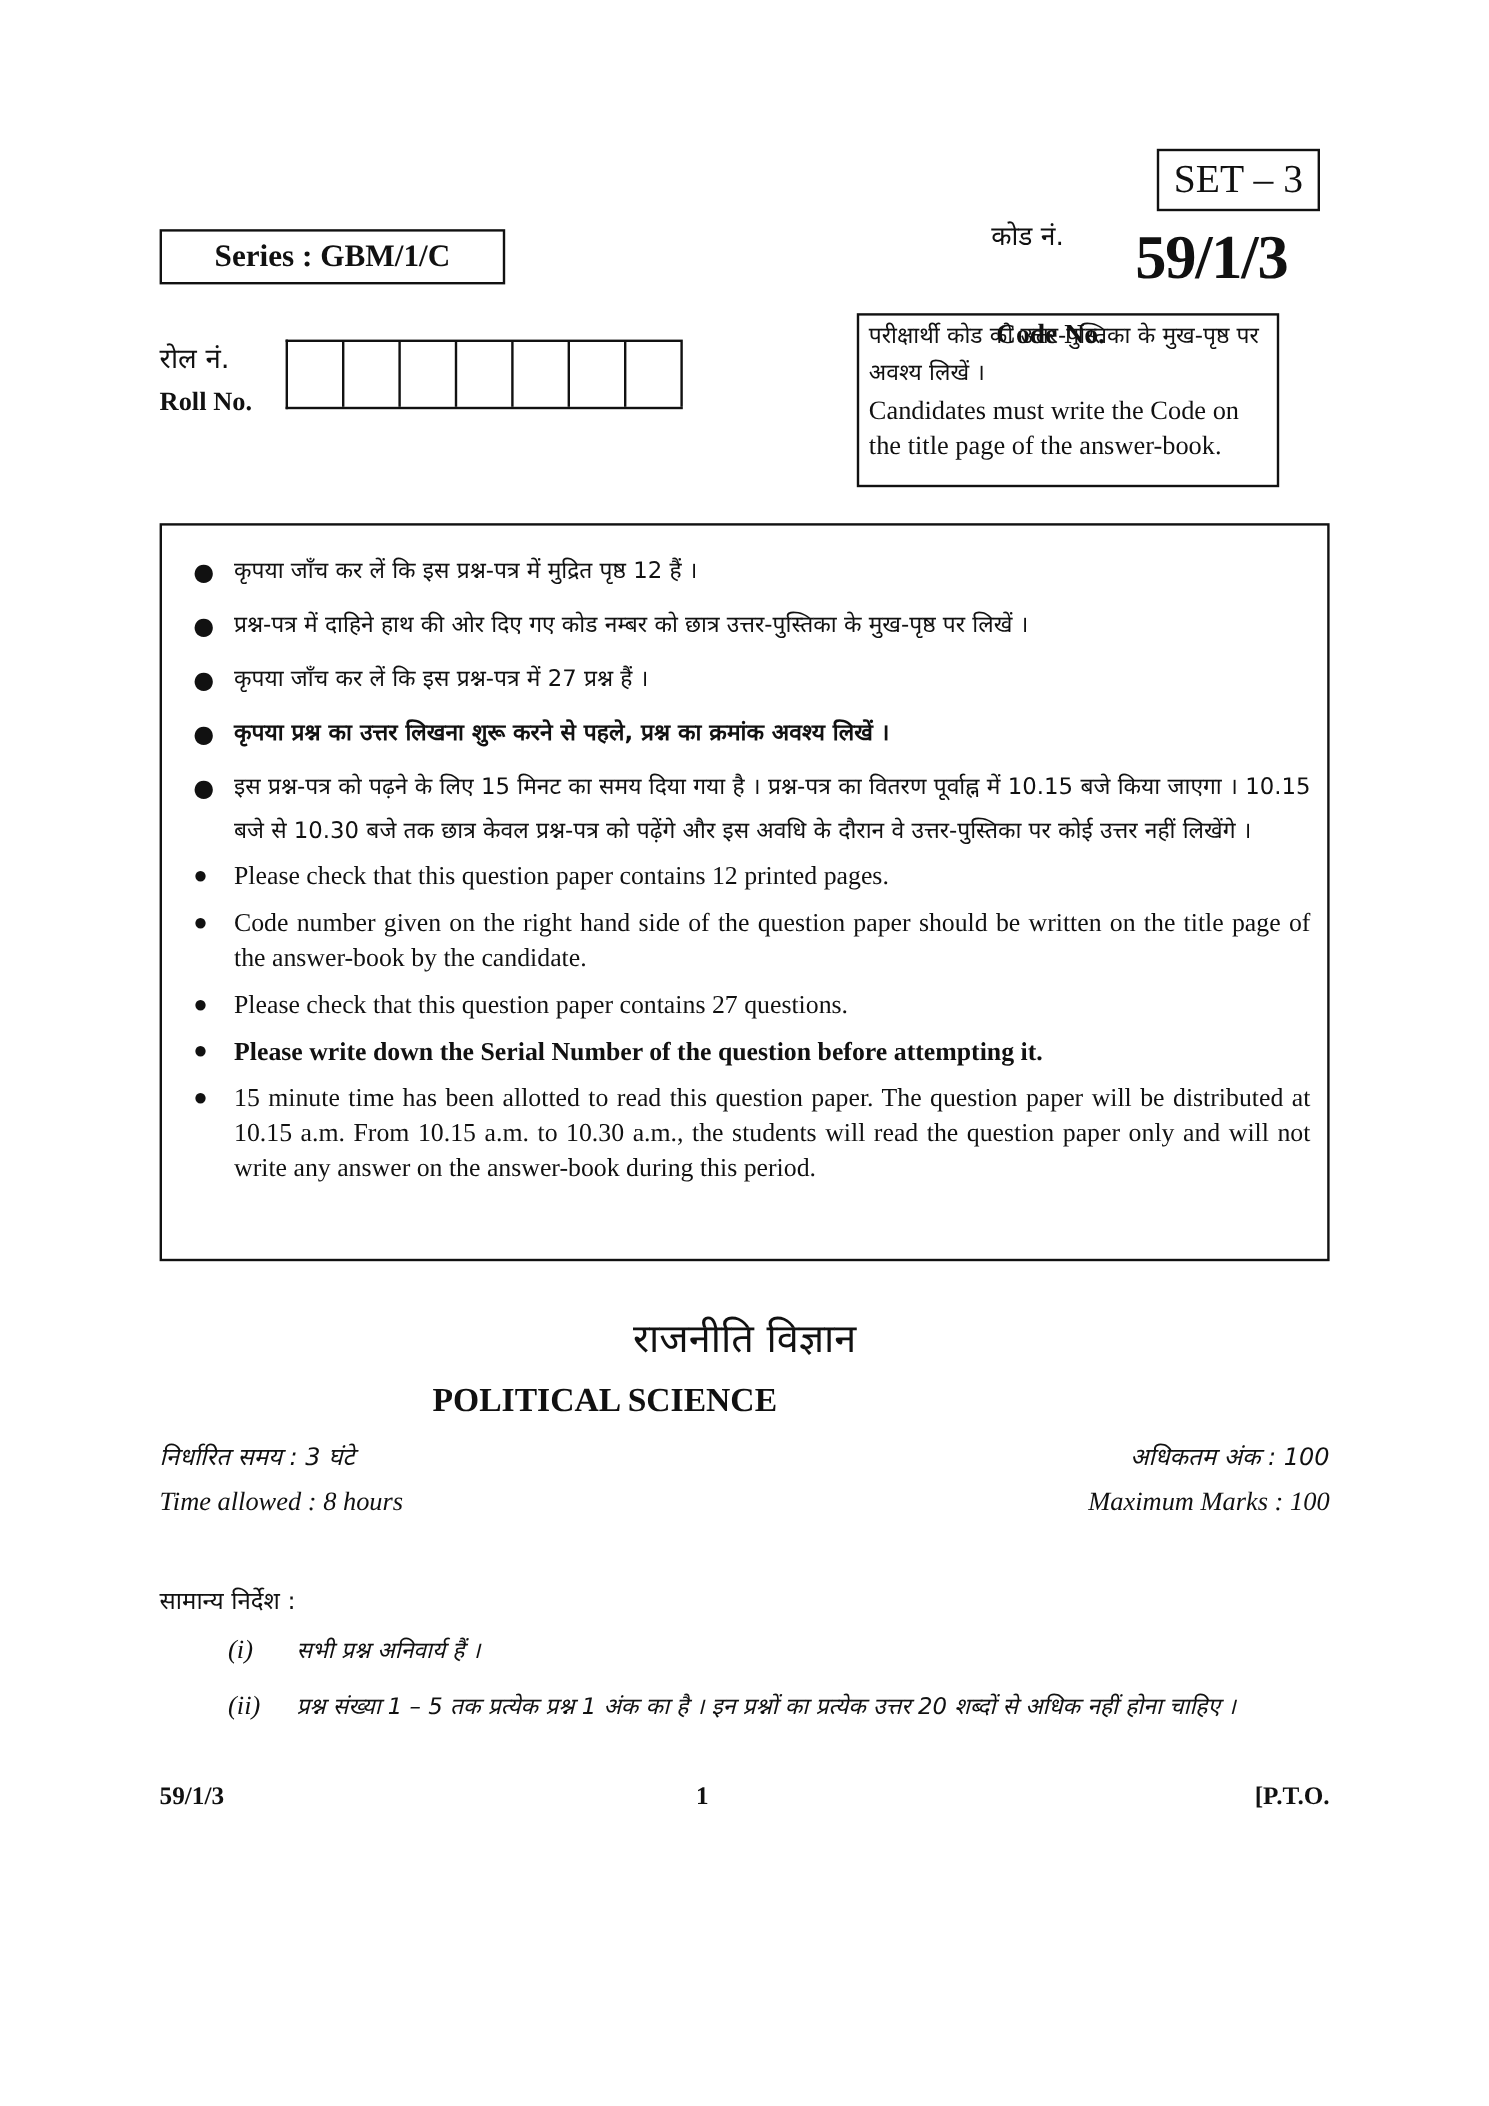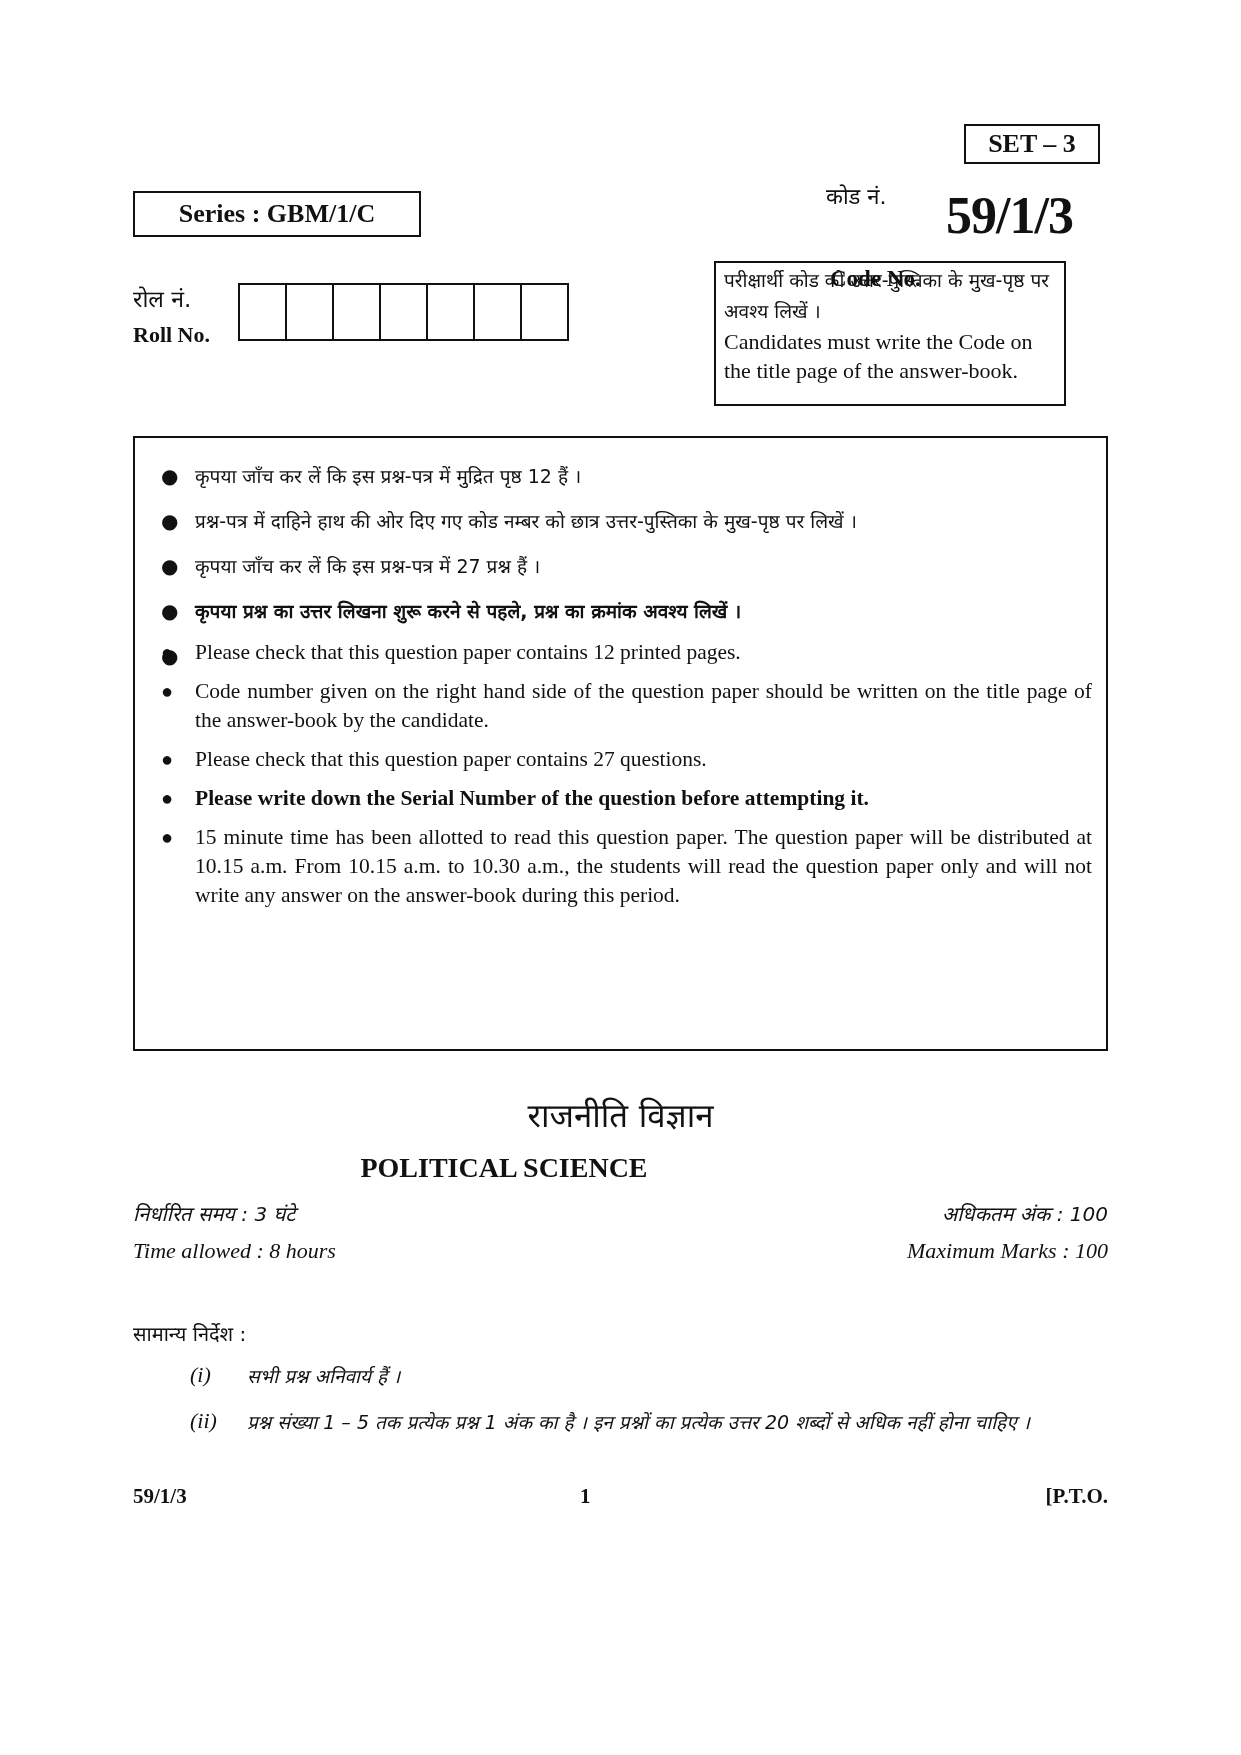"SET – 3" .set-box { font-size: 26px -> 33px; font-weight: bold -> normal; height: 40px -> 52px }
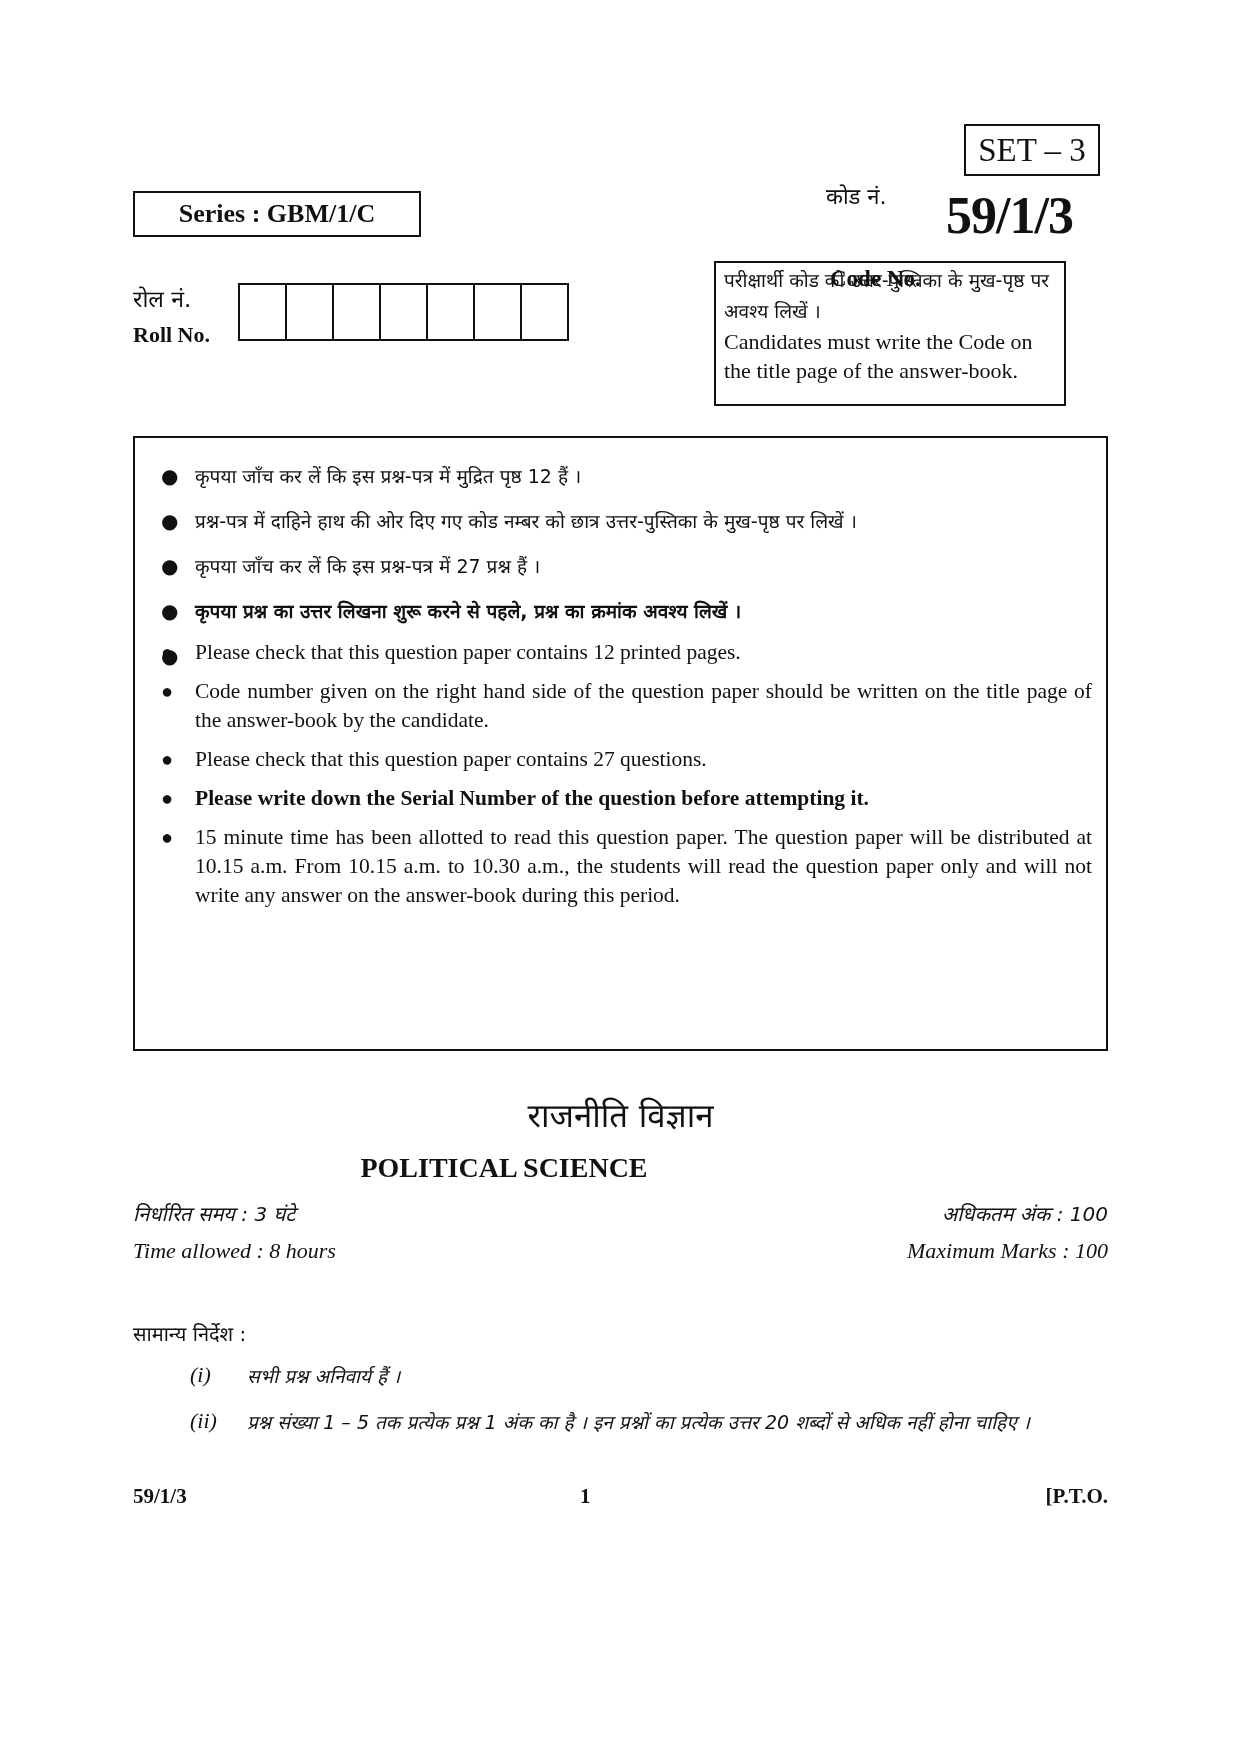"इस प्रश्न-पत्र को पढ़ने के" span { html: none -> <span>इस प्रश्न-पत्र को पढ़ने के लिए 15 मिनट का समय दिया गया है । प्रश्न-पत्र का वितरण पूर्वाह्न में 10.15 बजे किया जाएगा । 10.15 बजे से 10.30 बजे तक छात्र केवल प्रश्न-पत्र को पढ़ेंगे और इस अवधि के दौरान वे उत्तर-पुस्तिका पर कोई उत्तर नहीं लिखेंगे ।</span> }
